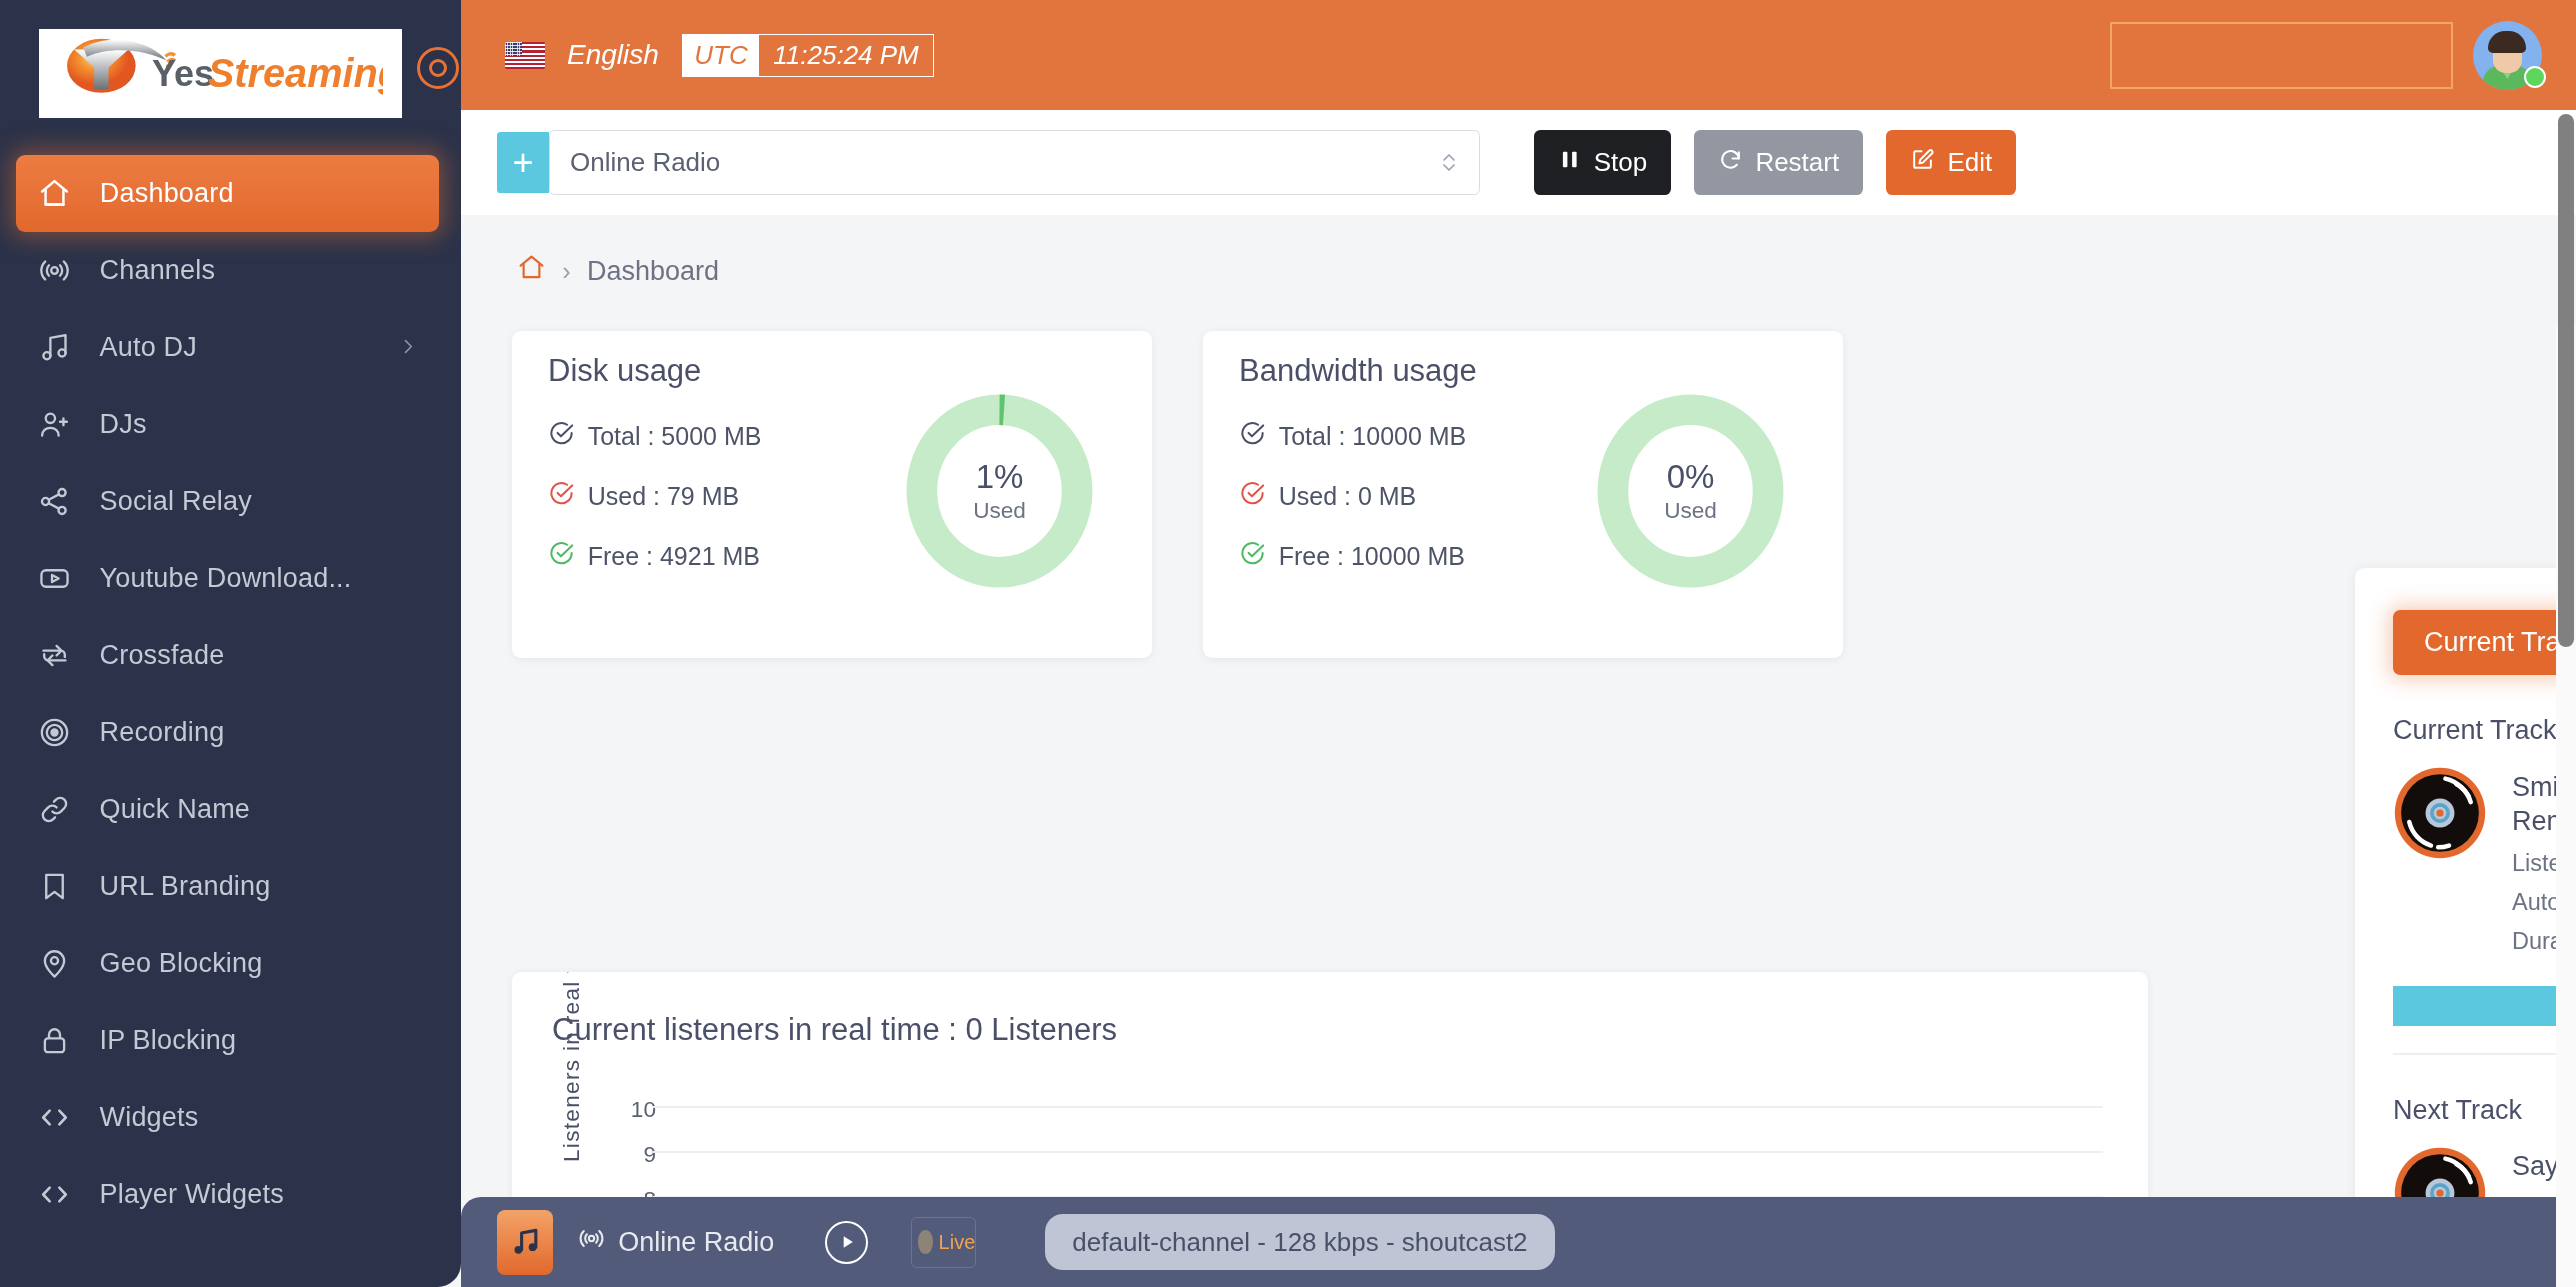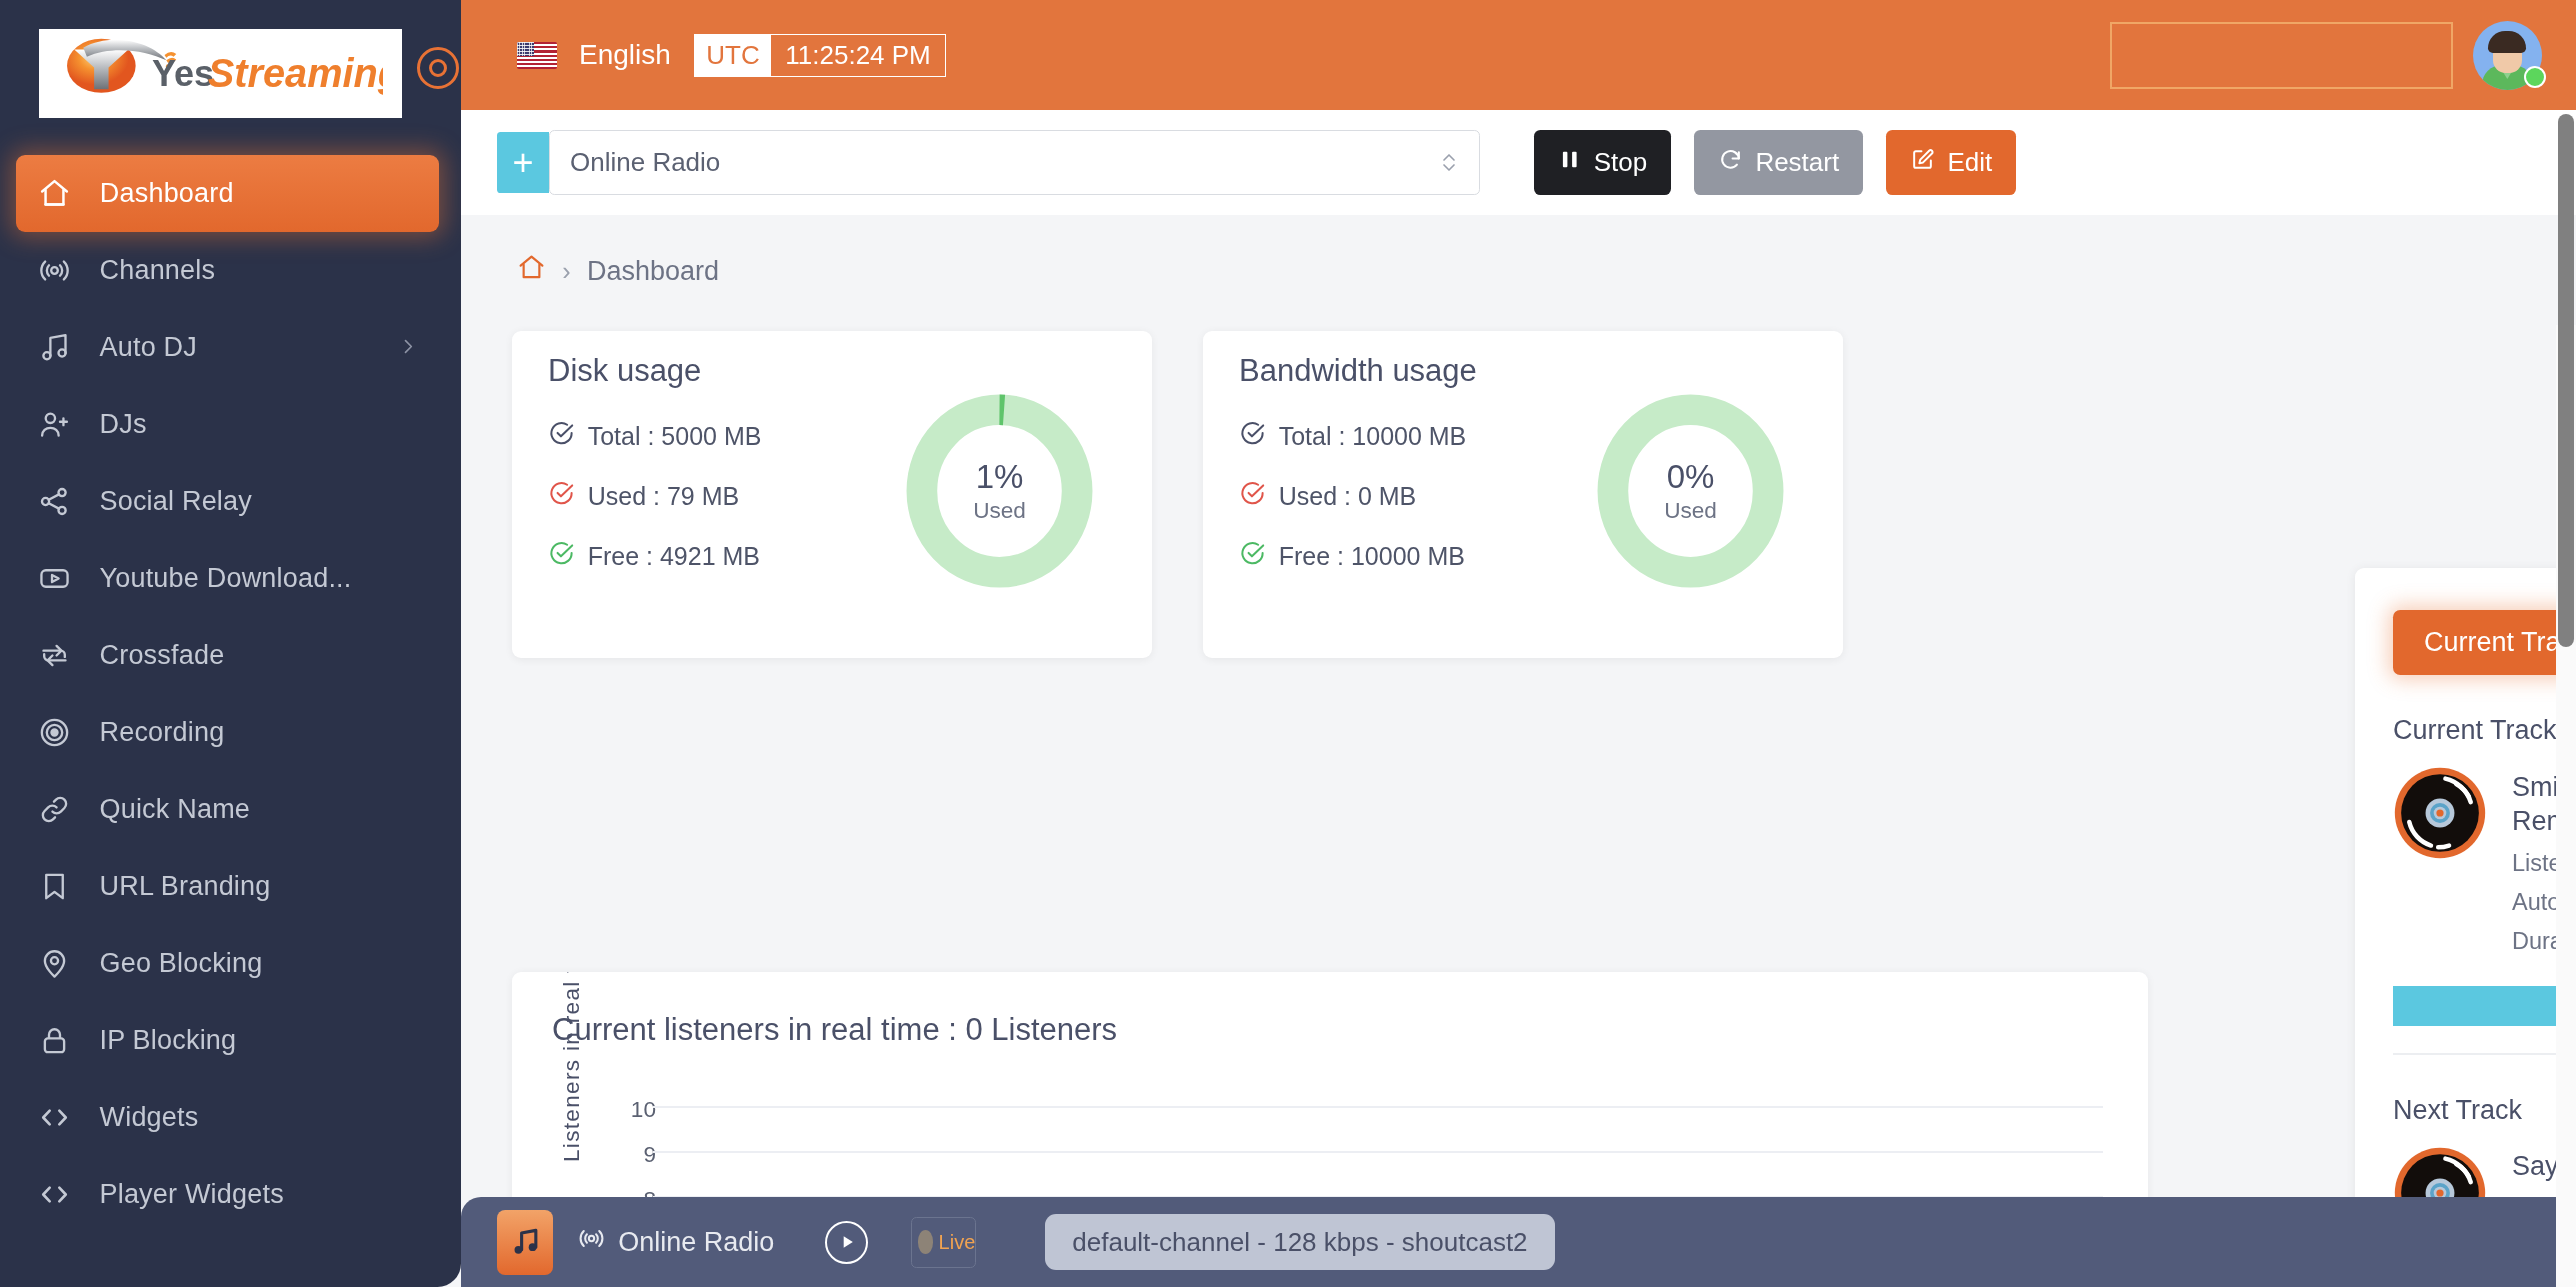"English" .topbar { font-style: none -> italic; padding: 0 0 0 56px -> 0 0 0 44px }
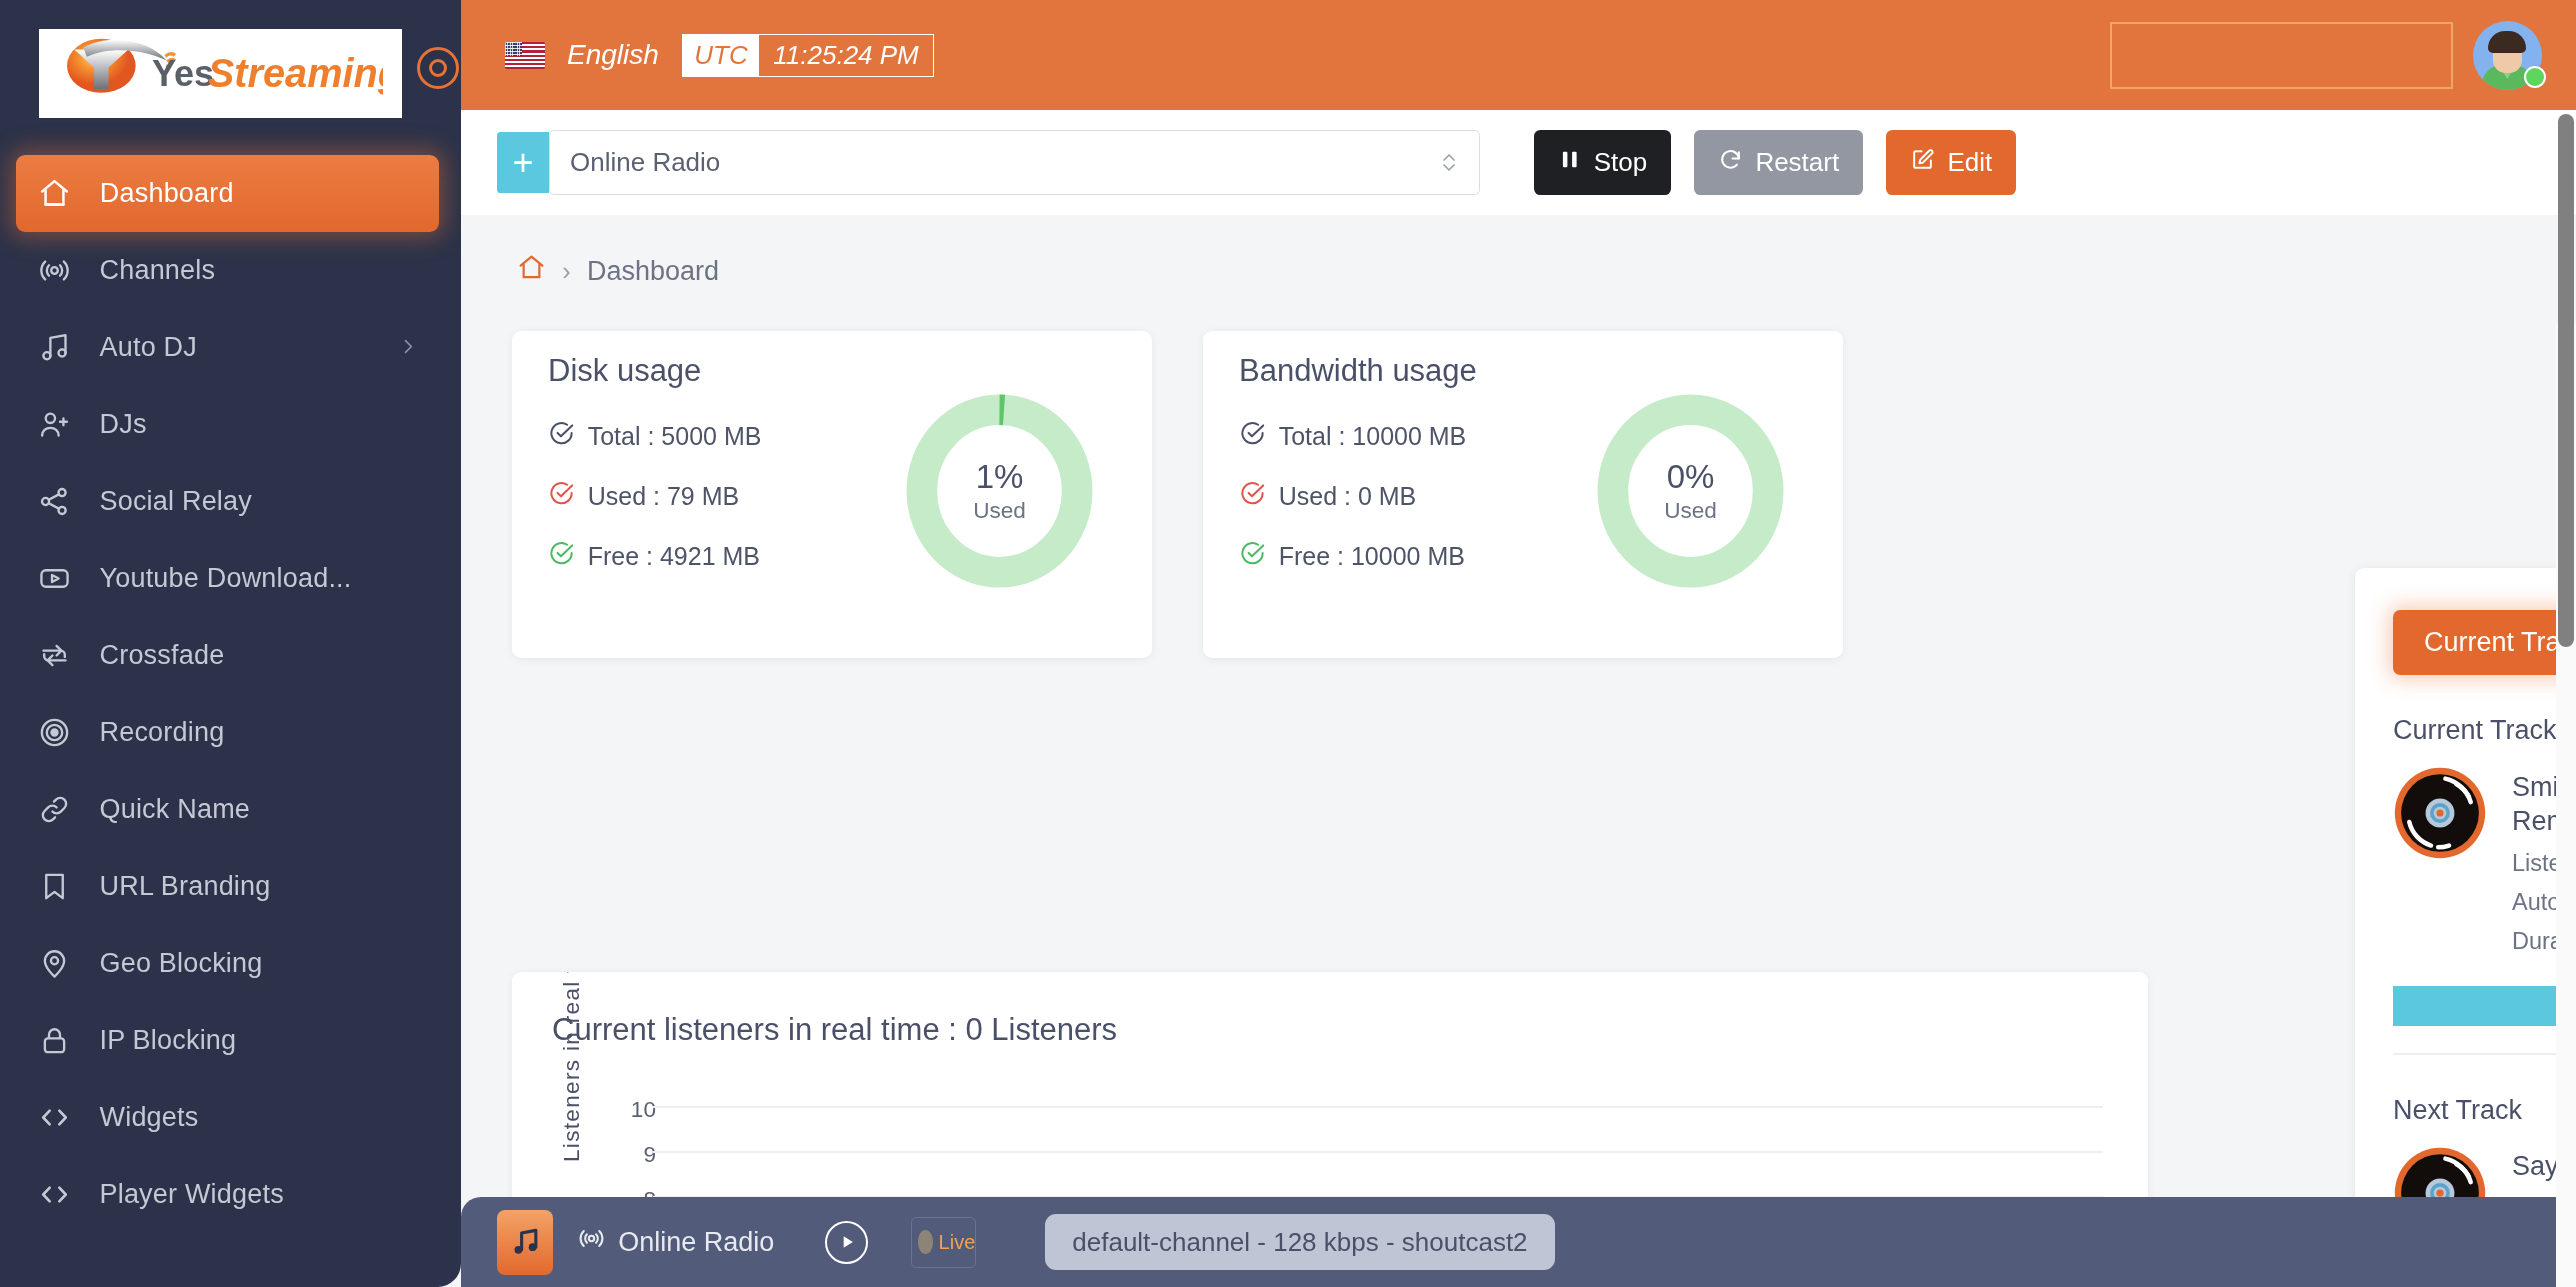"default-channel - 128 kbps -" .pb-channel { border-radius: 11px -> 18px }
